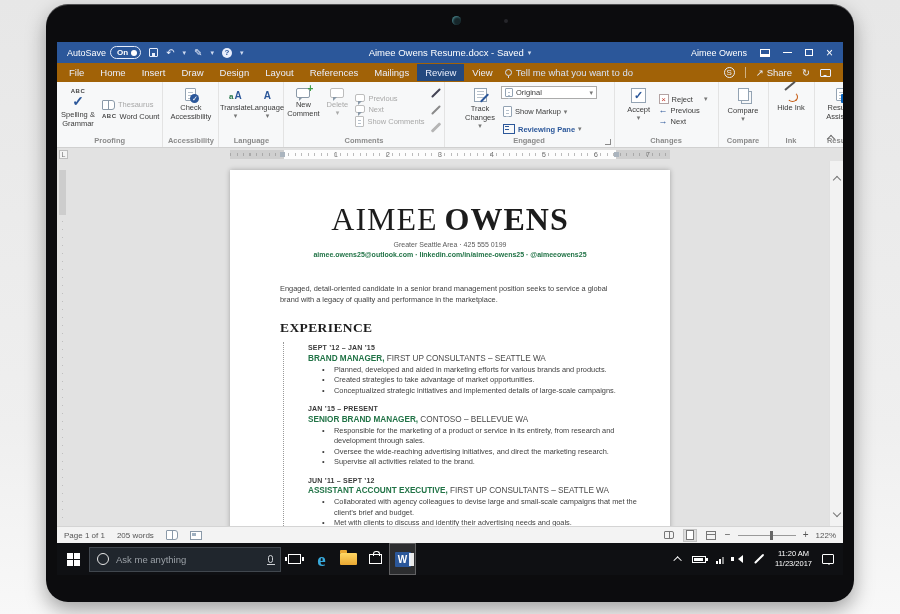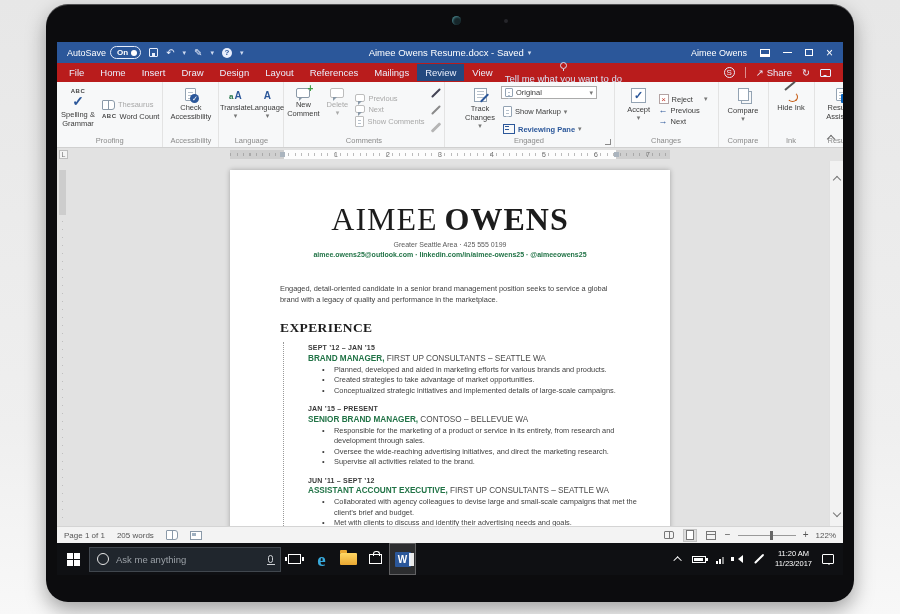"File" .menubar { background: #b91c1c -> #a16207 }
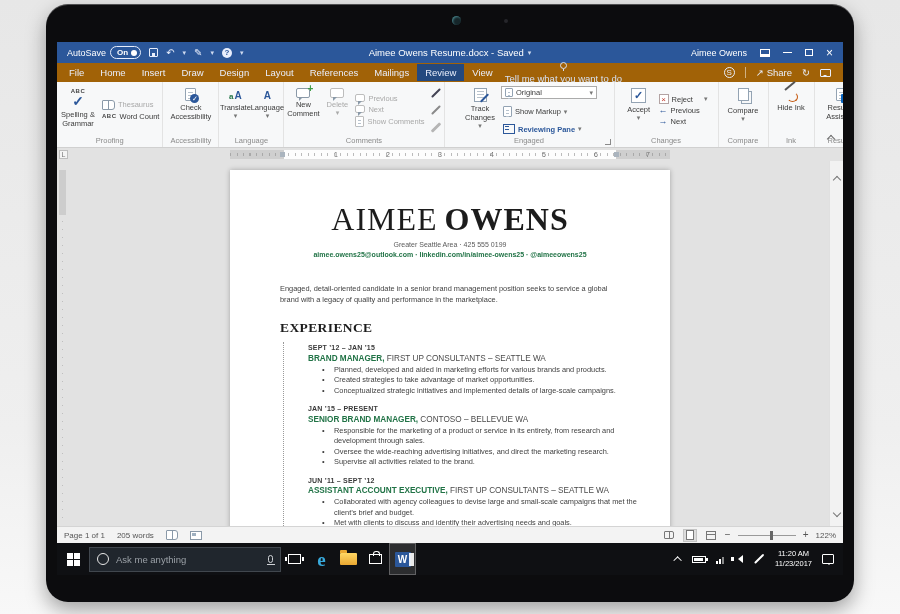"Tell me what you want" .tellme { flex-direction: column -> none }
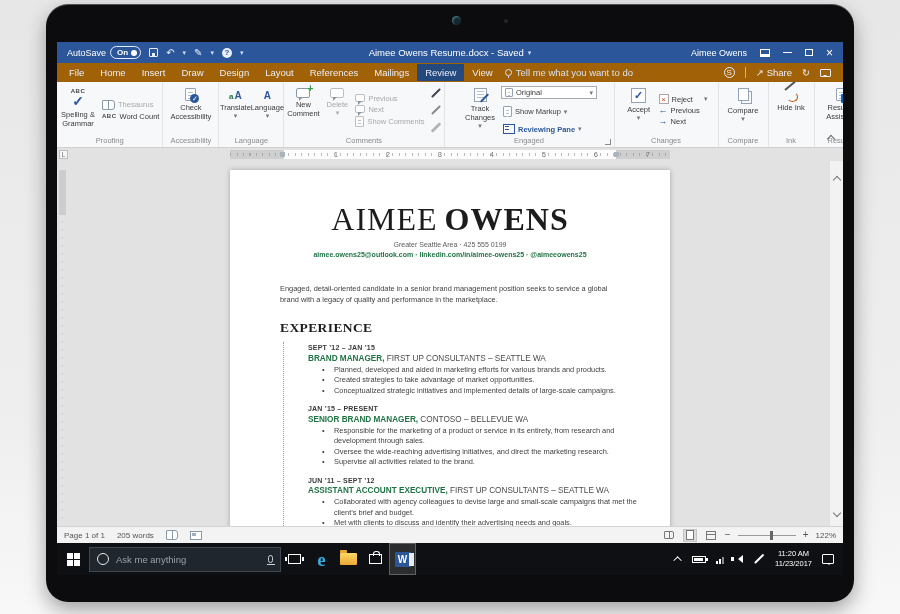"Proofing" .rb-glabel { font-weight: none -> bold }
